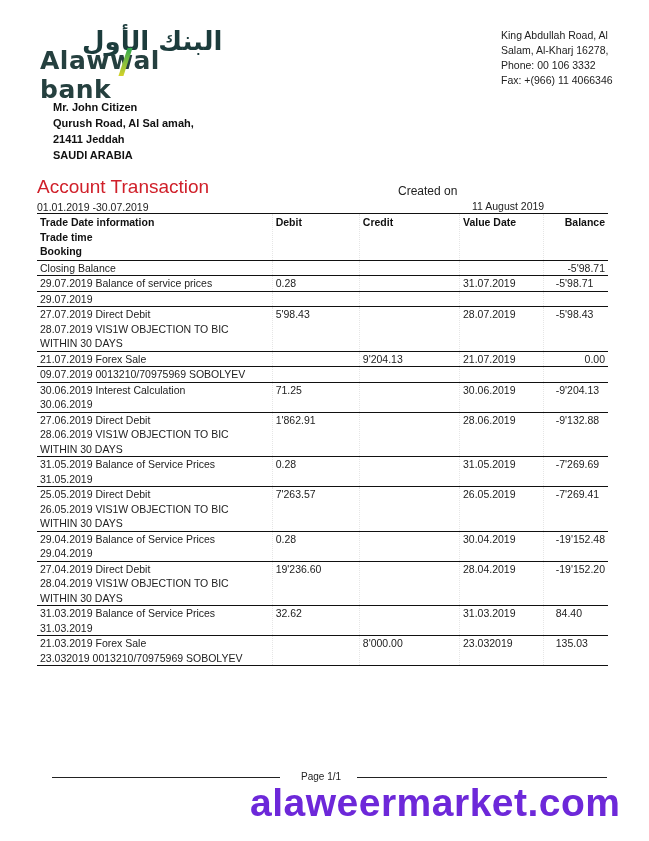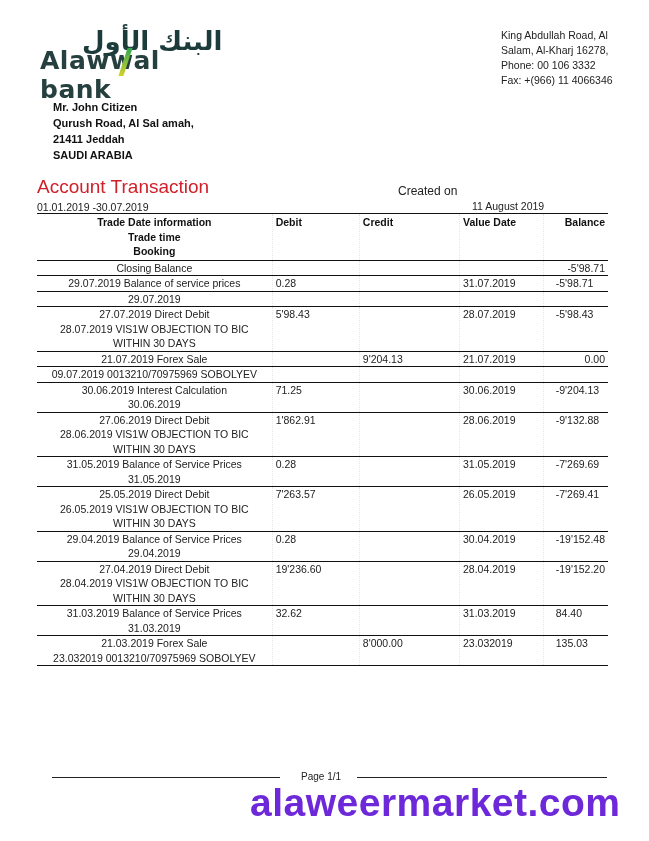"Trade Date information" .c-info { text-align: center -> none }
